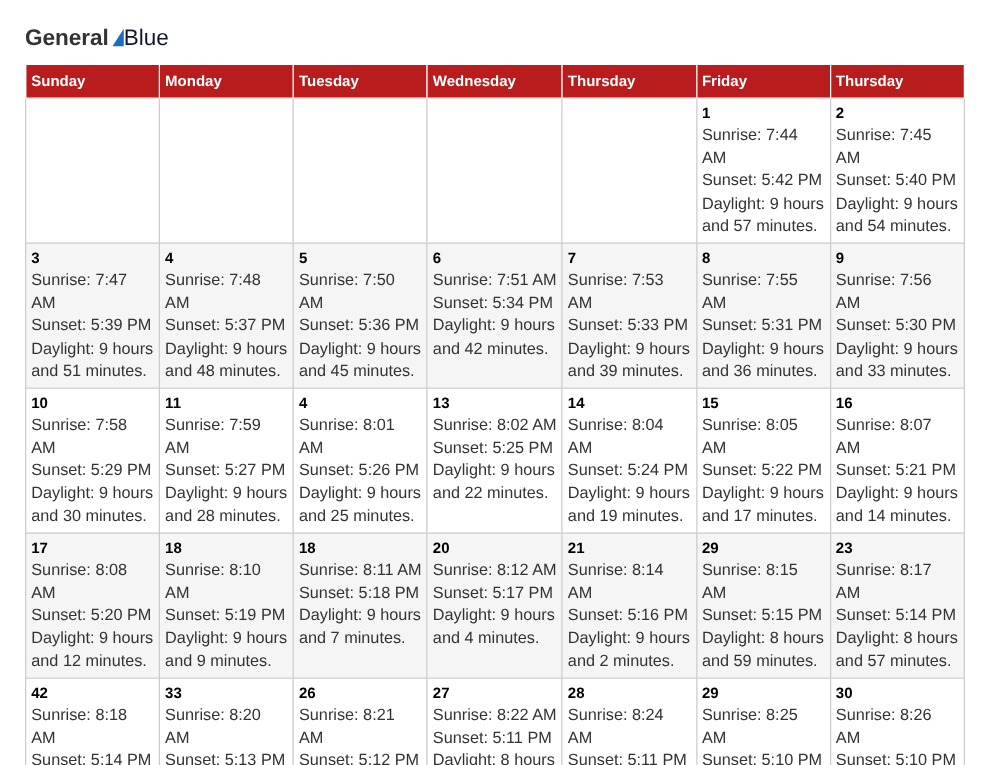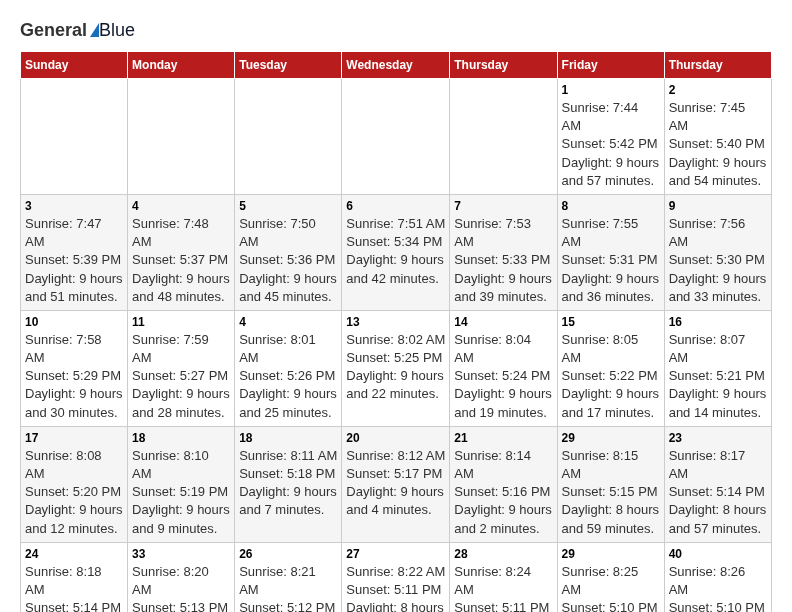"24" div.day-num { text: 24 -> 42 }
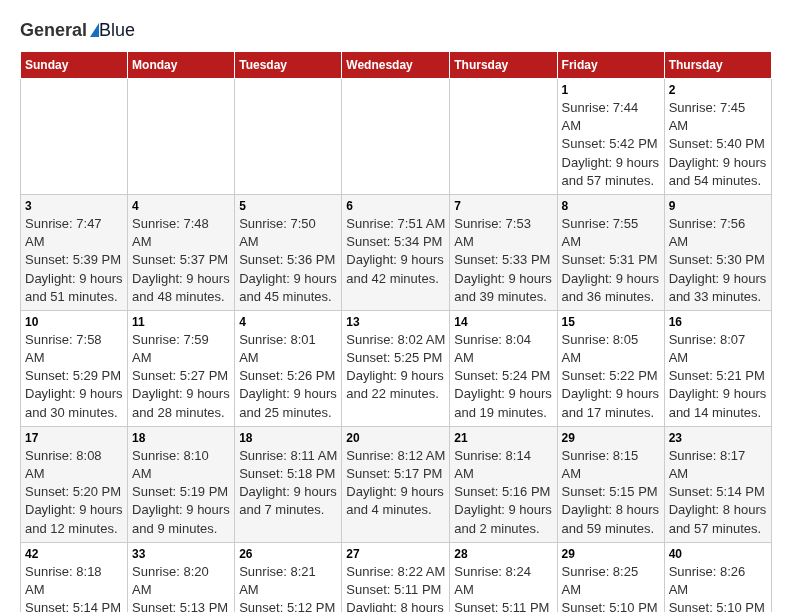"40" div.day-num { text: 40 -> 30 }
